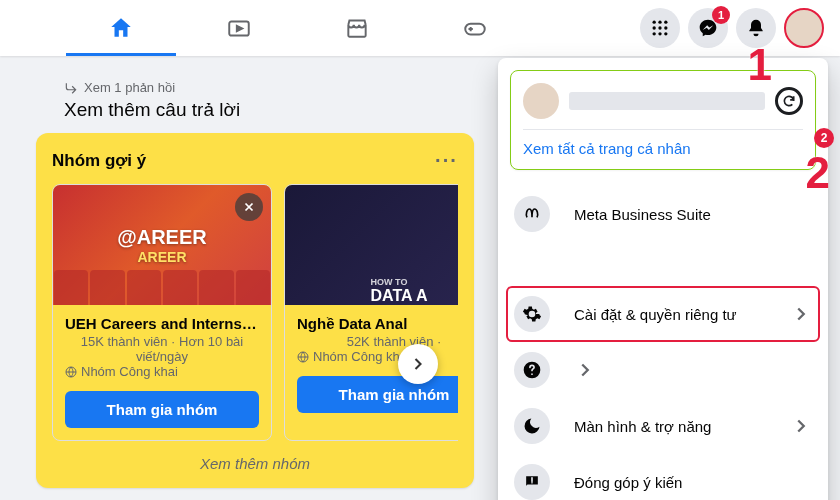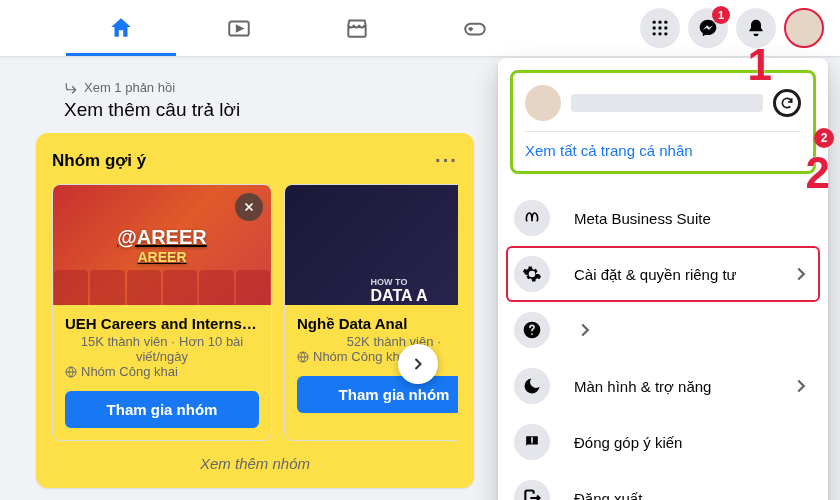"Xem tất cả trang cá" .profile-box { border: 3px solid #84cc16 -> 1px solid #84cc16 }
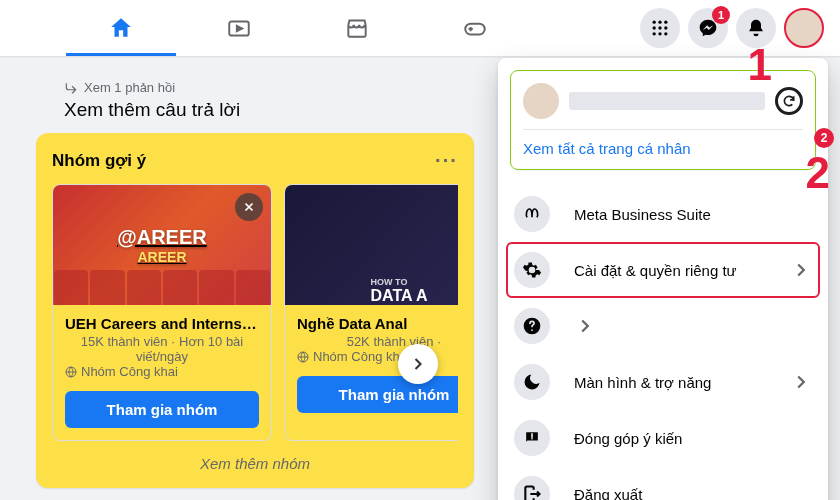"@AREER" .cover1 { text-decoration: underline -> none }
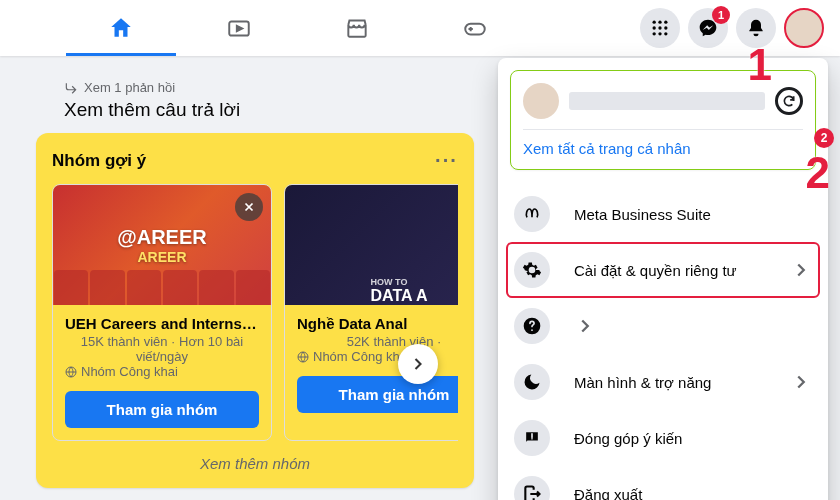"Cài đặt & quyền riêng" .menu-item.highlighted { margin-top: none -> 44px }
